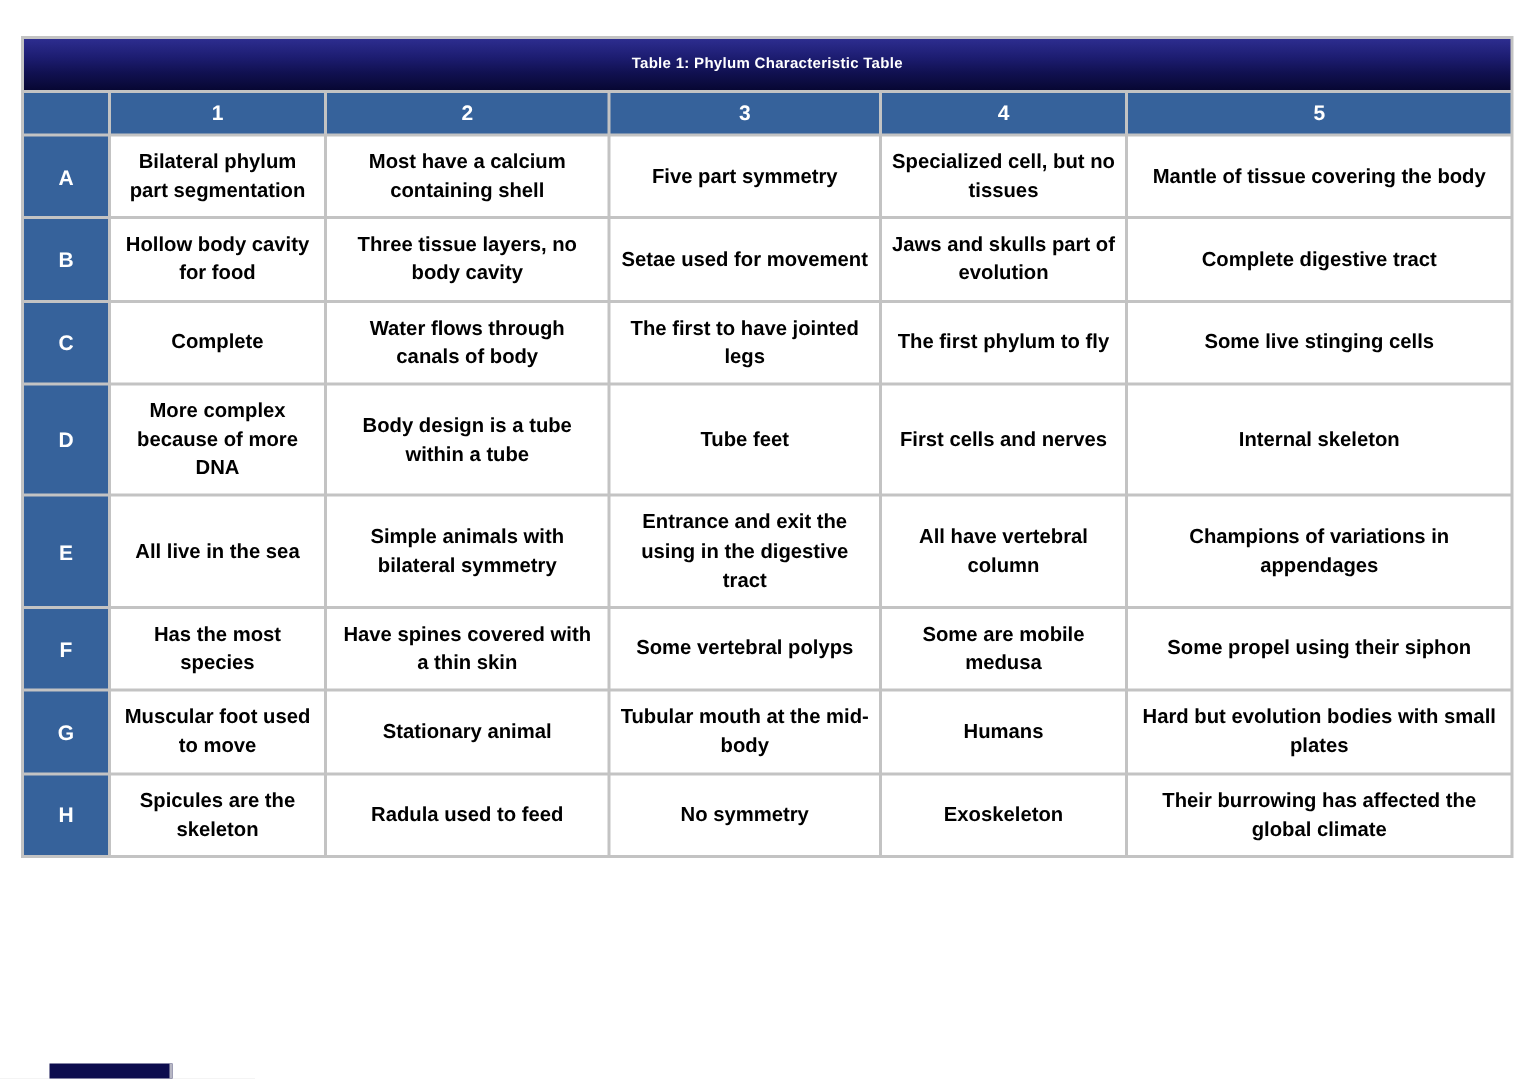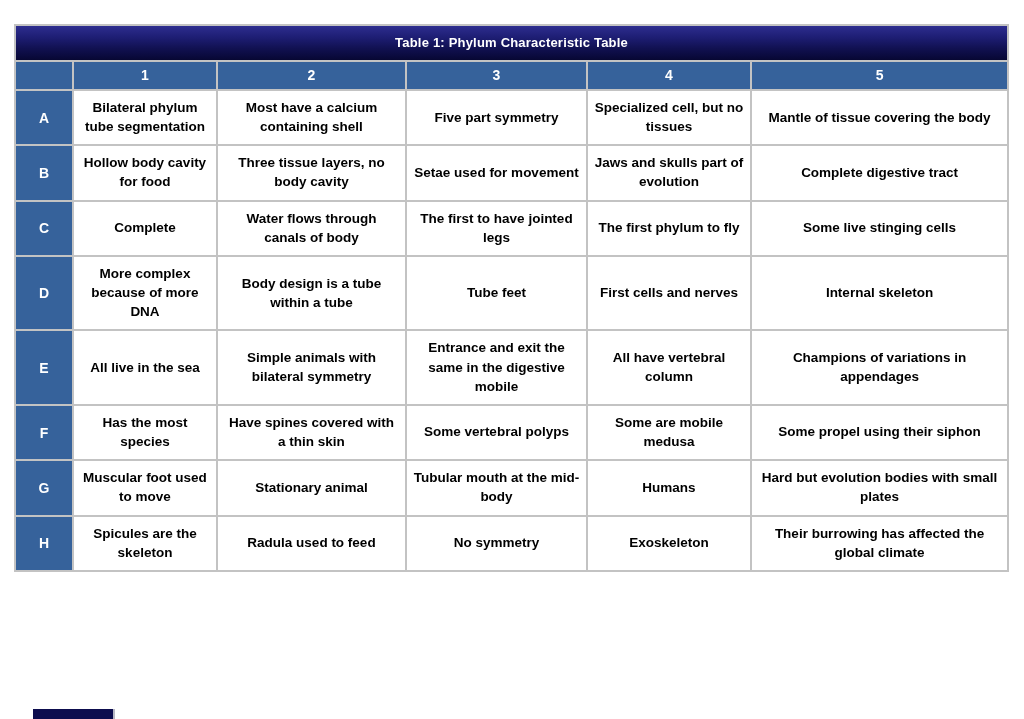"Table 1: Phylum Characteristic Table" td.title-cell { font-size: 13px -> 10px }
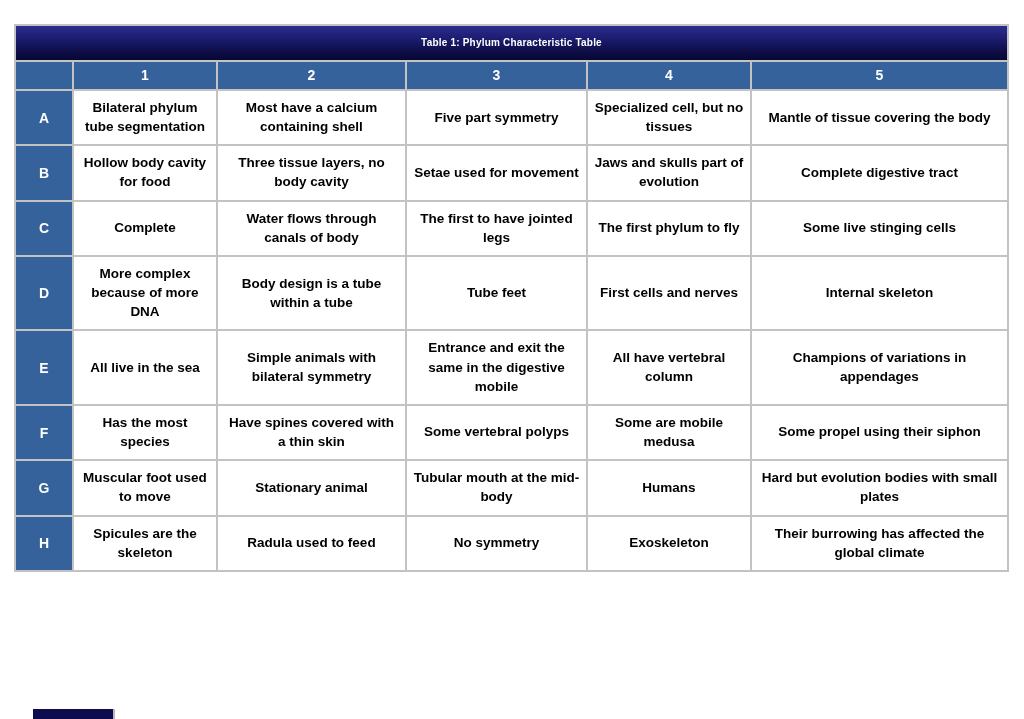"Bilateral phylum tube segmentation" td.cell { text: tube -> part }
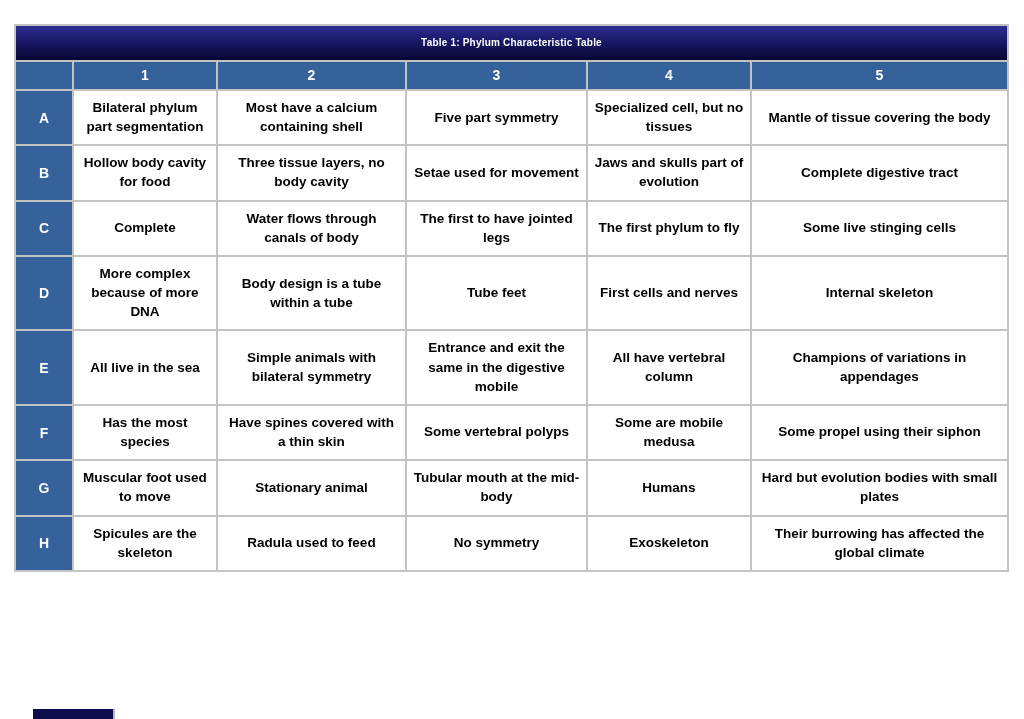"Entrance and exit the same" td.cell { text: same in the digestive mobile -> using in the digestive tract }
